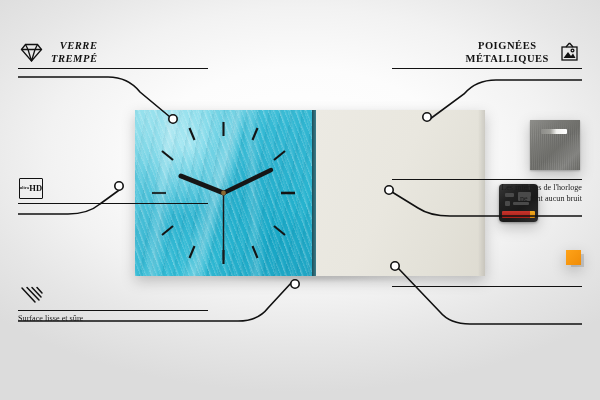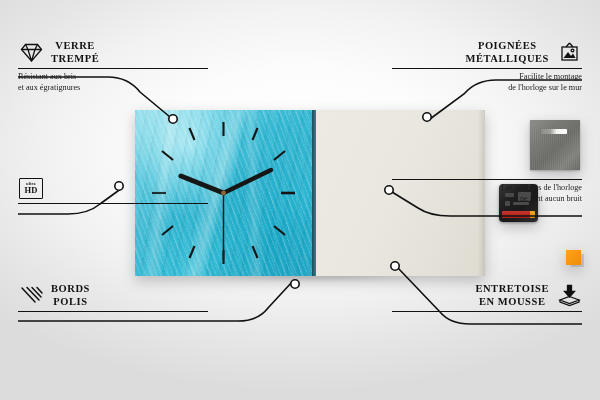"VERRE" .feature.left .title { font-style: none -> italic; text-align: center -> right }
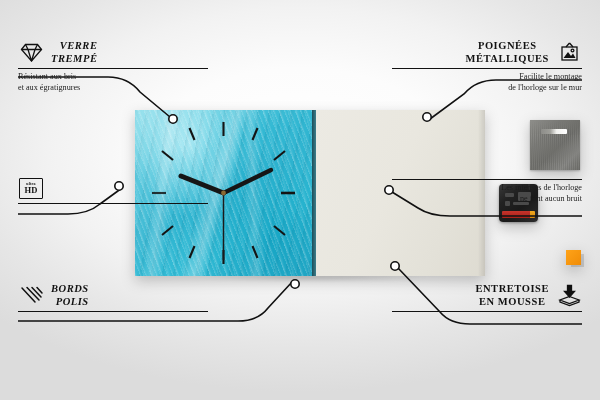"Résistant aux bris" div.desc { html: <div>Résistant aux bris et aux égratignures</div> -> none }
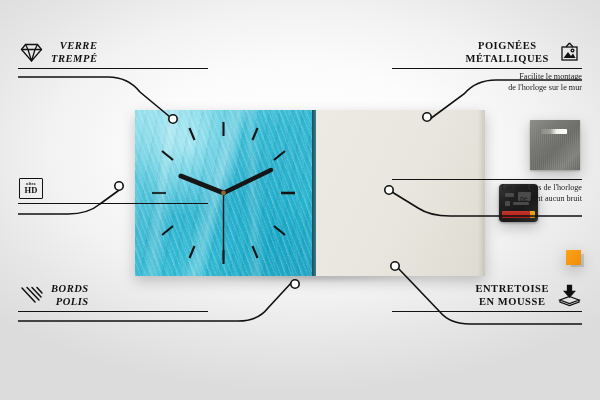"Facilite le montage" div.desc { html: <div>Facilite le montage de l'horloge sur le mur</div> -> none }
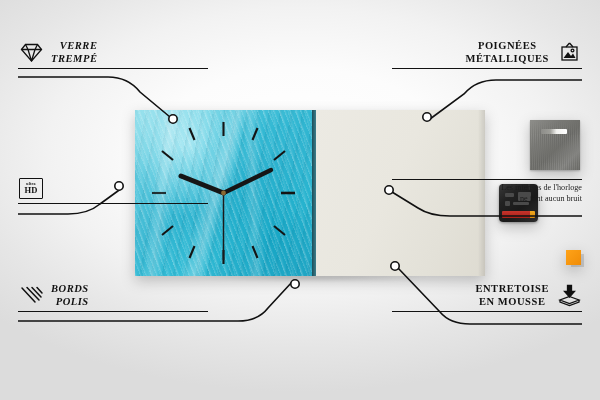"HD" .hdbox { flex-direction: column -> row }
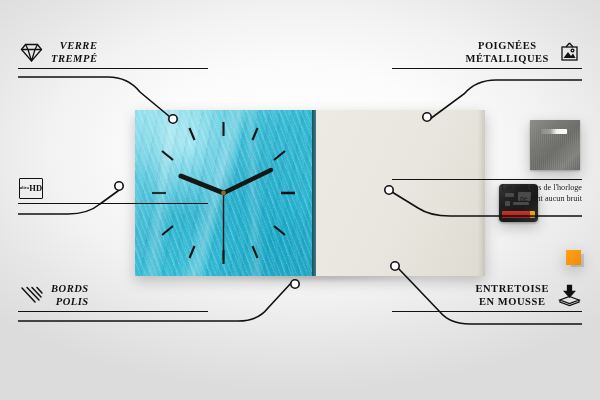"BORDS" span.title { html: <span>BORDS POLIS</span> -> none }
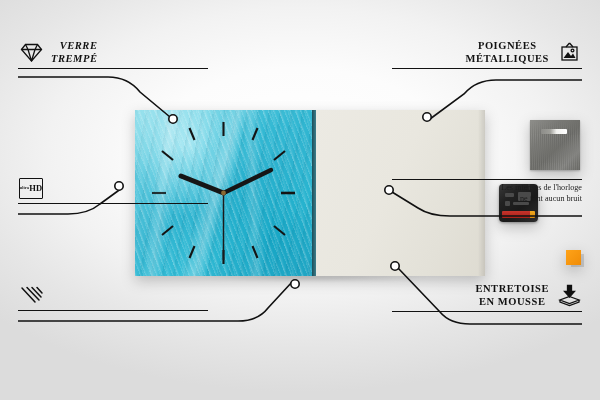"ENTRETOISE" div.head { html: <div> <span> <svg> <g> <path></path> <path></path> <path></path> </g> </svg> </span> <span>ENTRETOISE EN MOUSSE</span> </div> -> none }
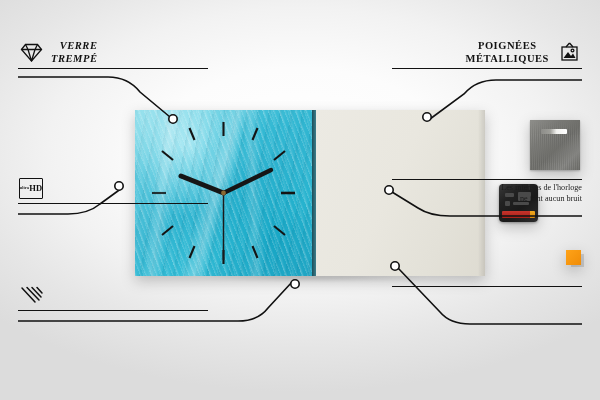"Surface lisse et sûre" div.desc { html: none -> <div>Surface lisse et sûre</div> }
